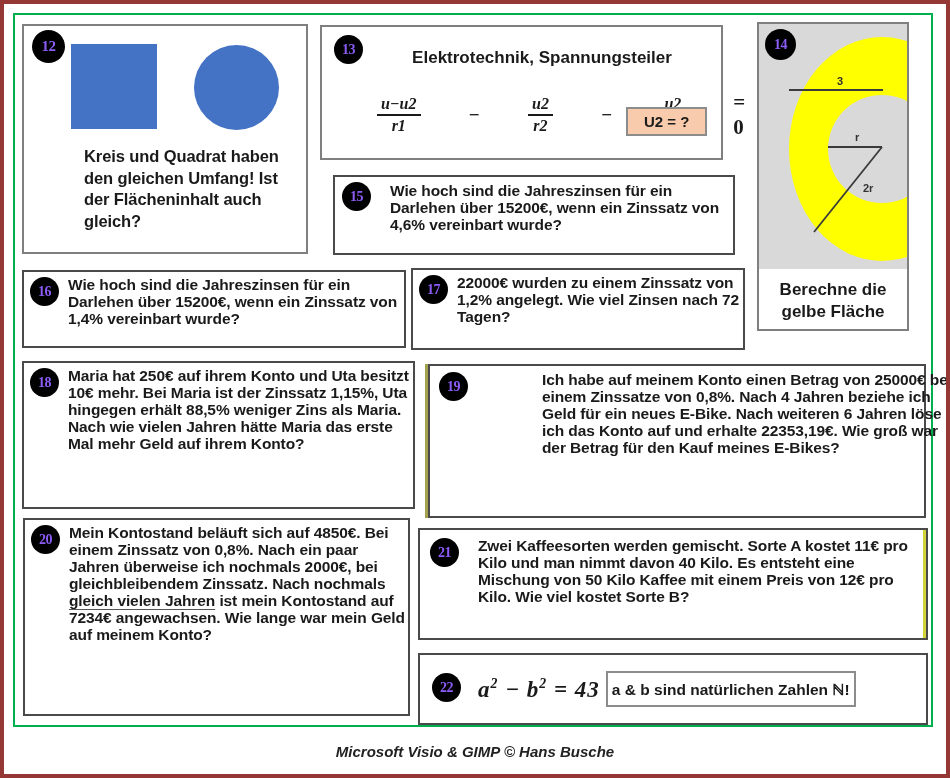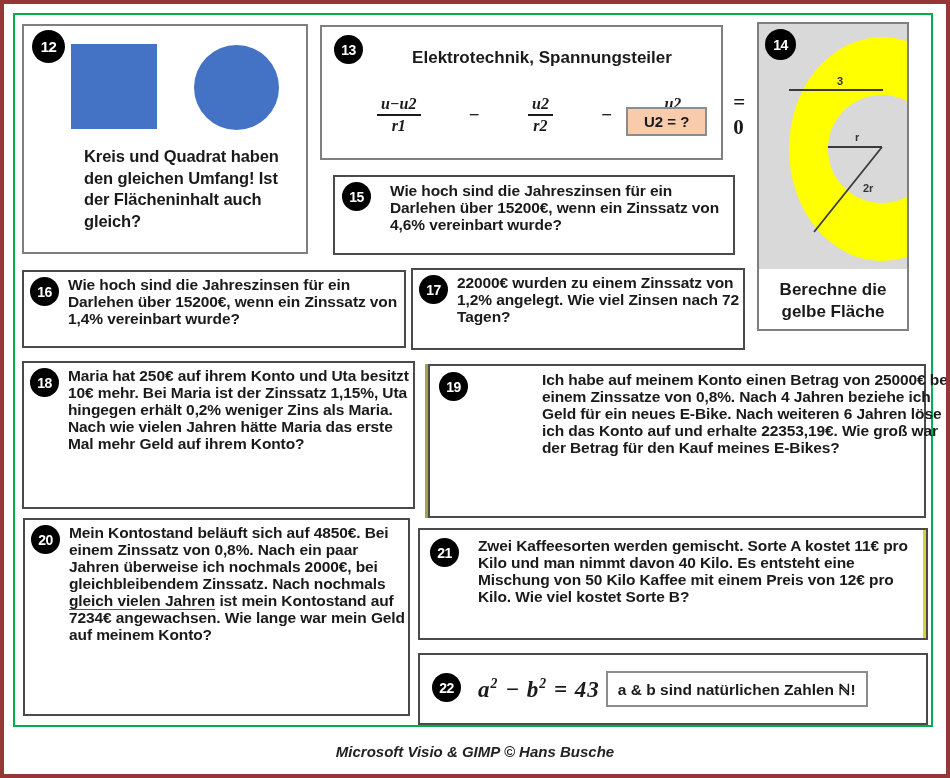"12" .badge { color: #ffffff -> #8b5cf6; font-family: none -> Liberation Serif, serif }
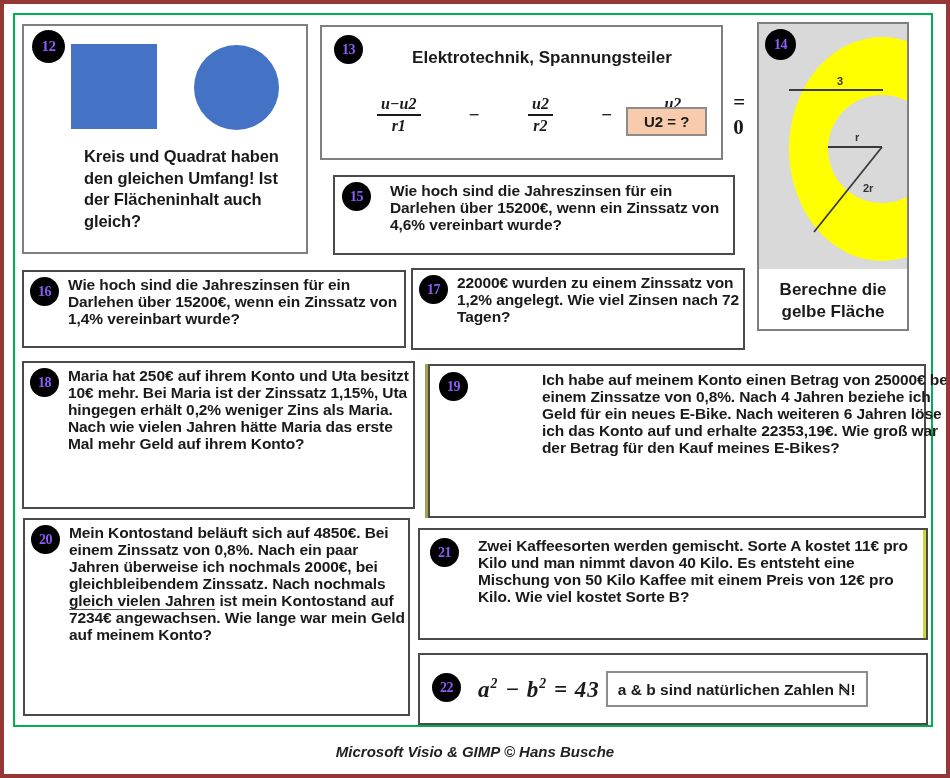"Maria hat 250€ auf ihrem" div.btext { text: 0,2% -> 88,5% }
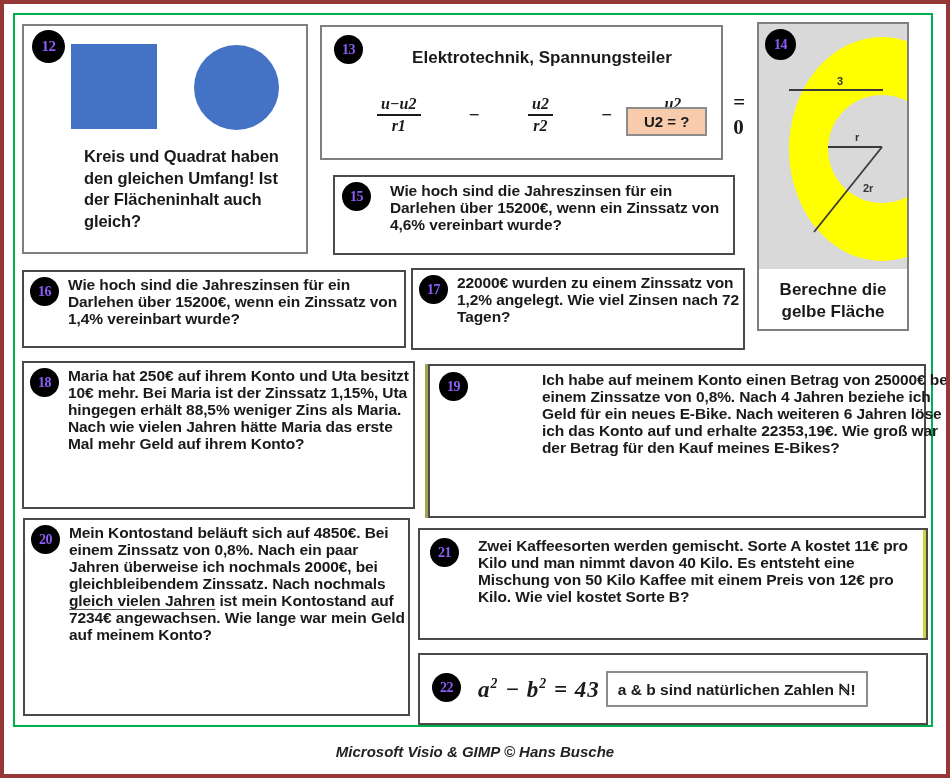"a & b sind natürlichen" .notebox { padding: 5px 10px -> 5px 4px }
